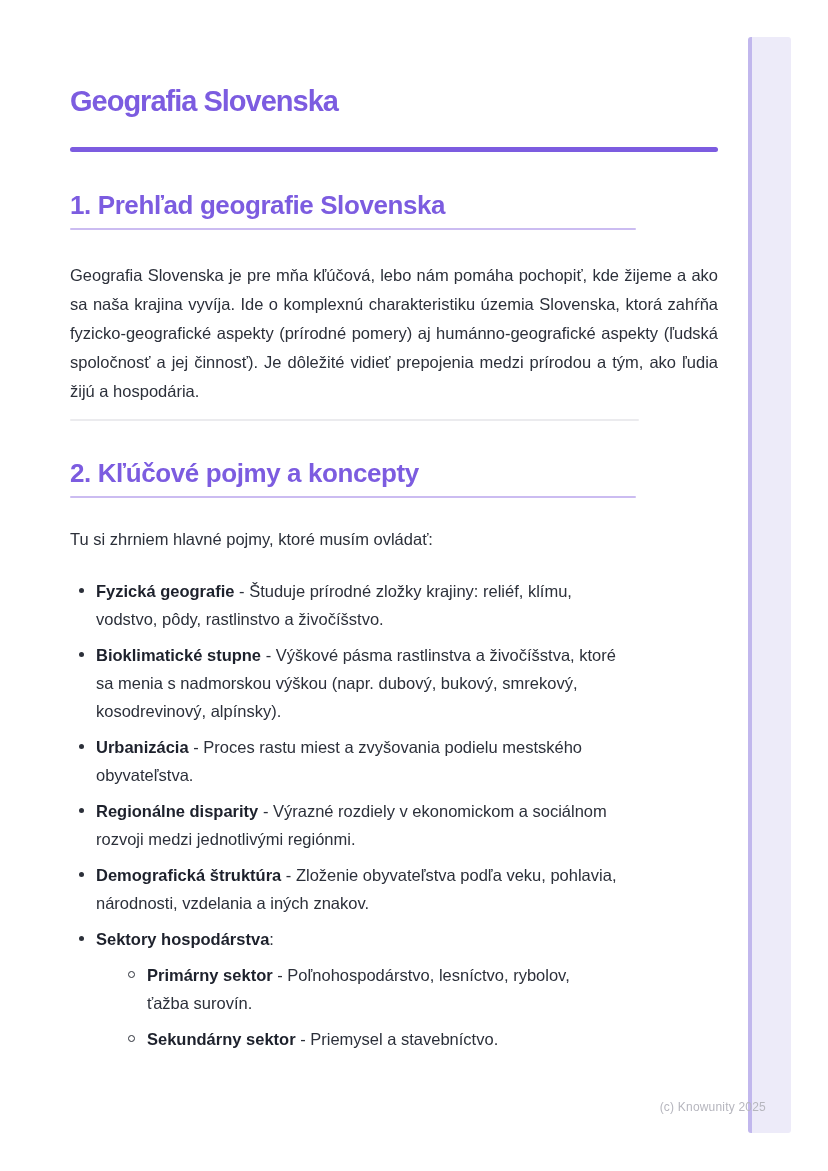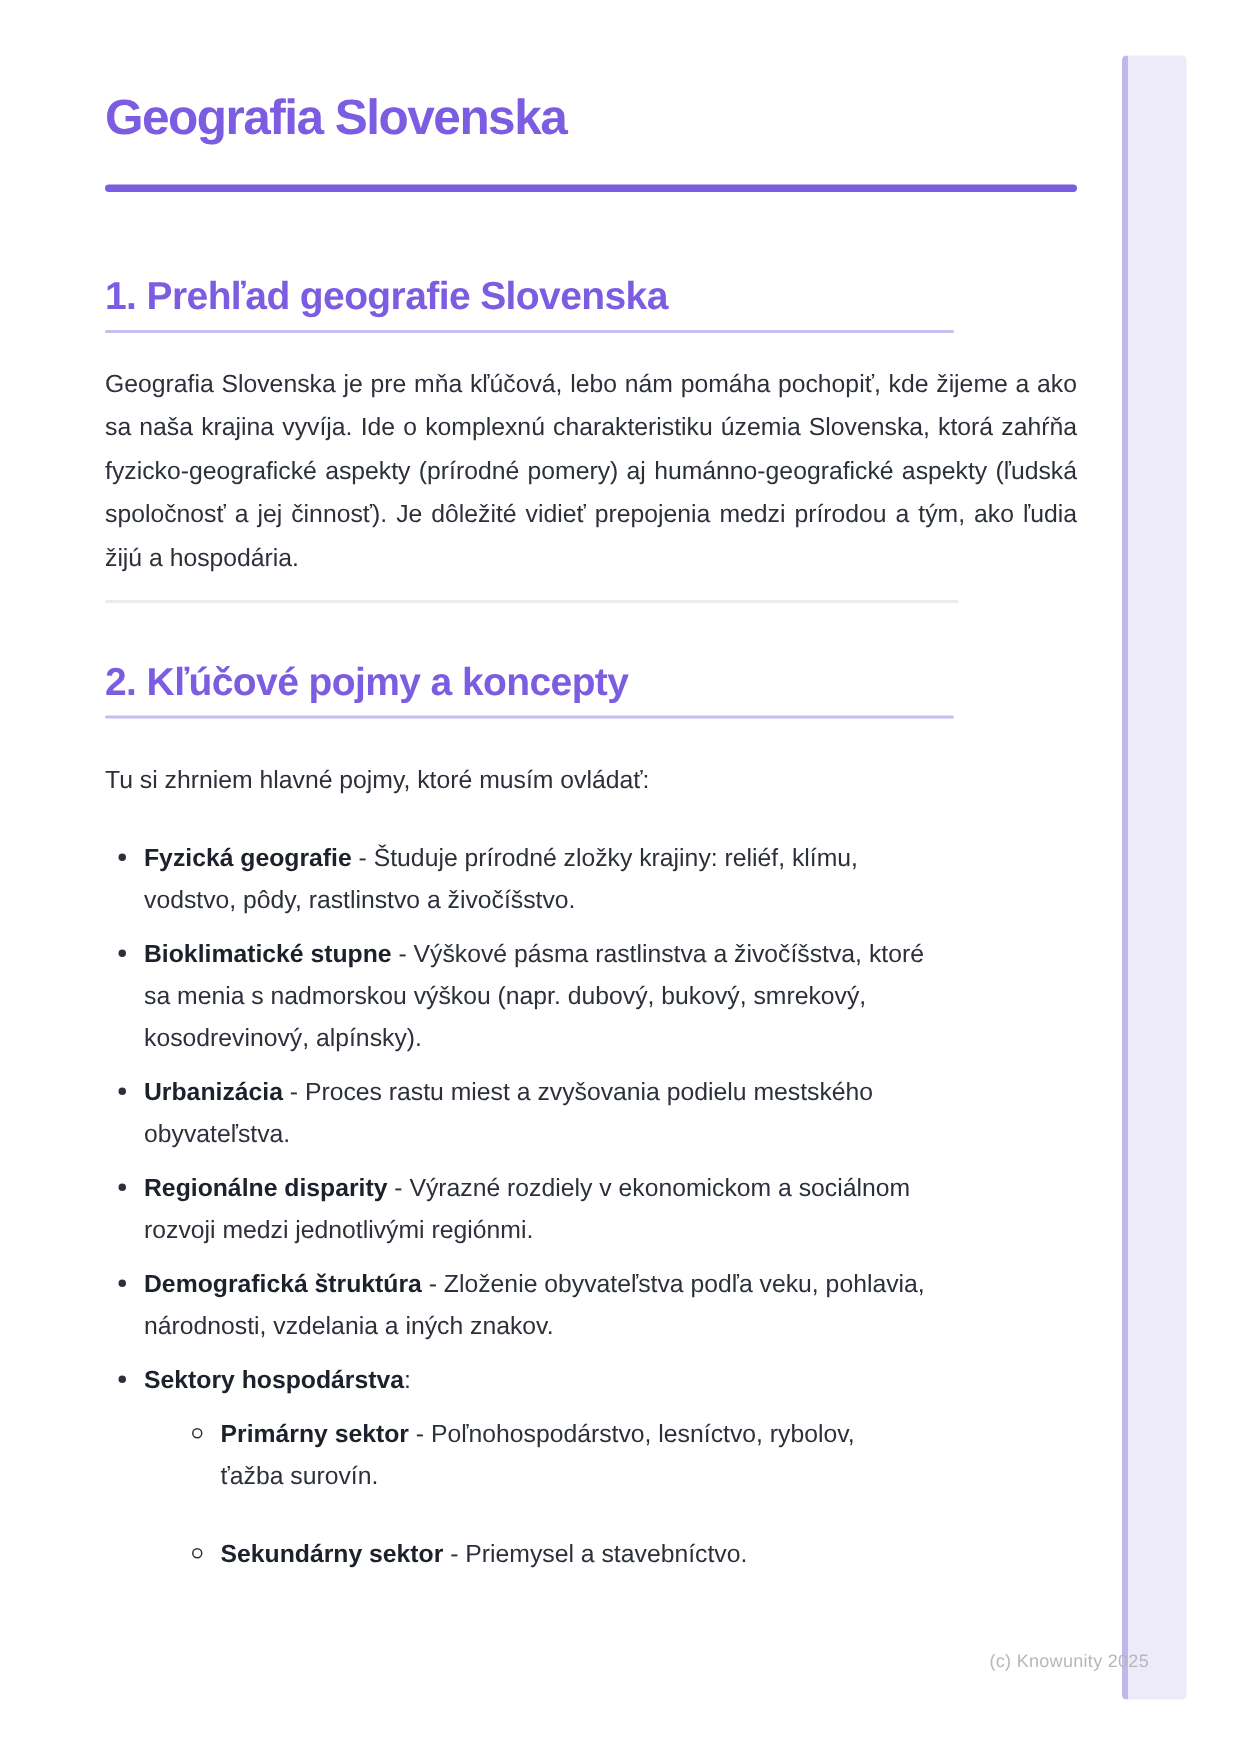"Geografia Slovenska" .doc-title { font-size: 33px -> 29px; padding-top: 54px -> 78px }
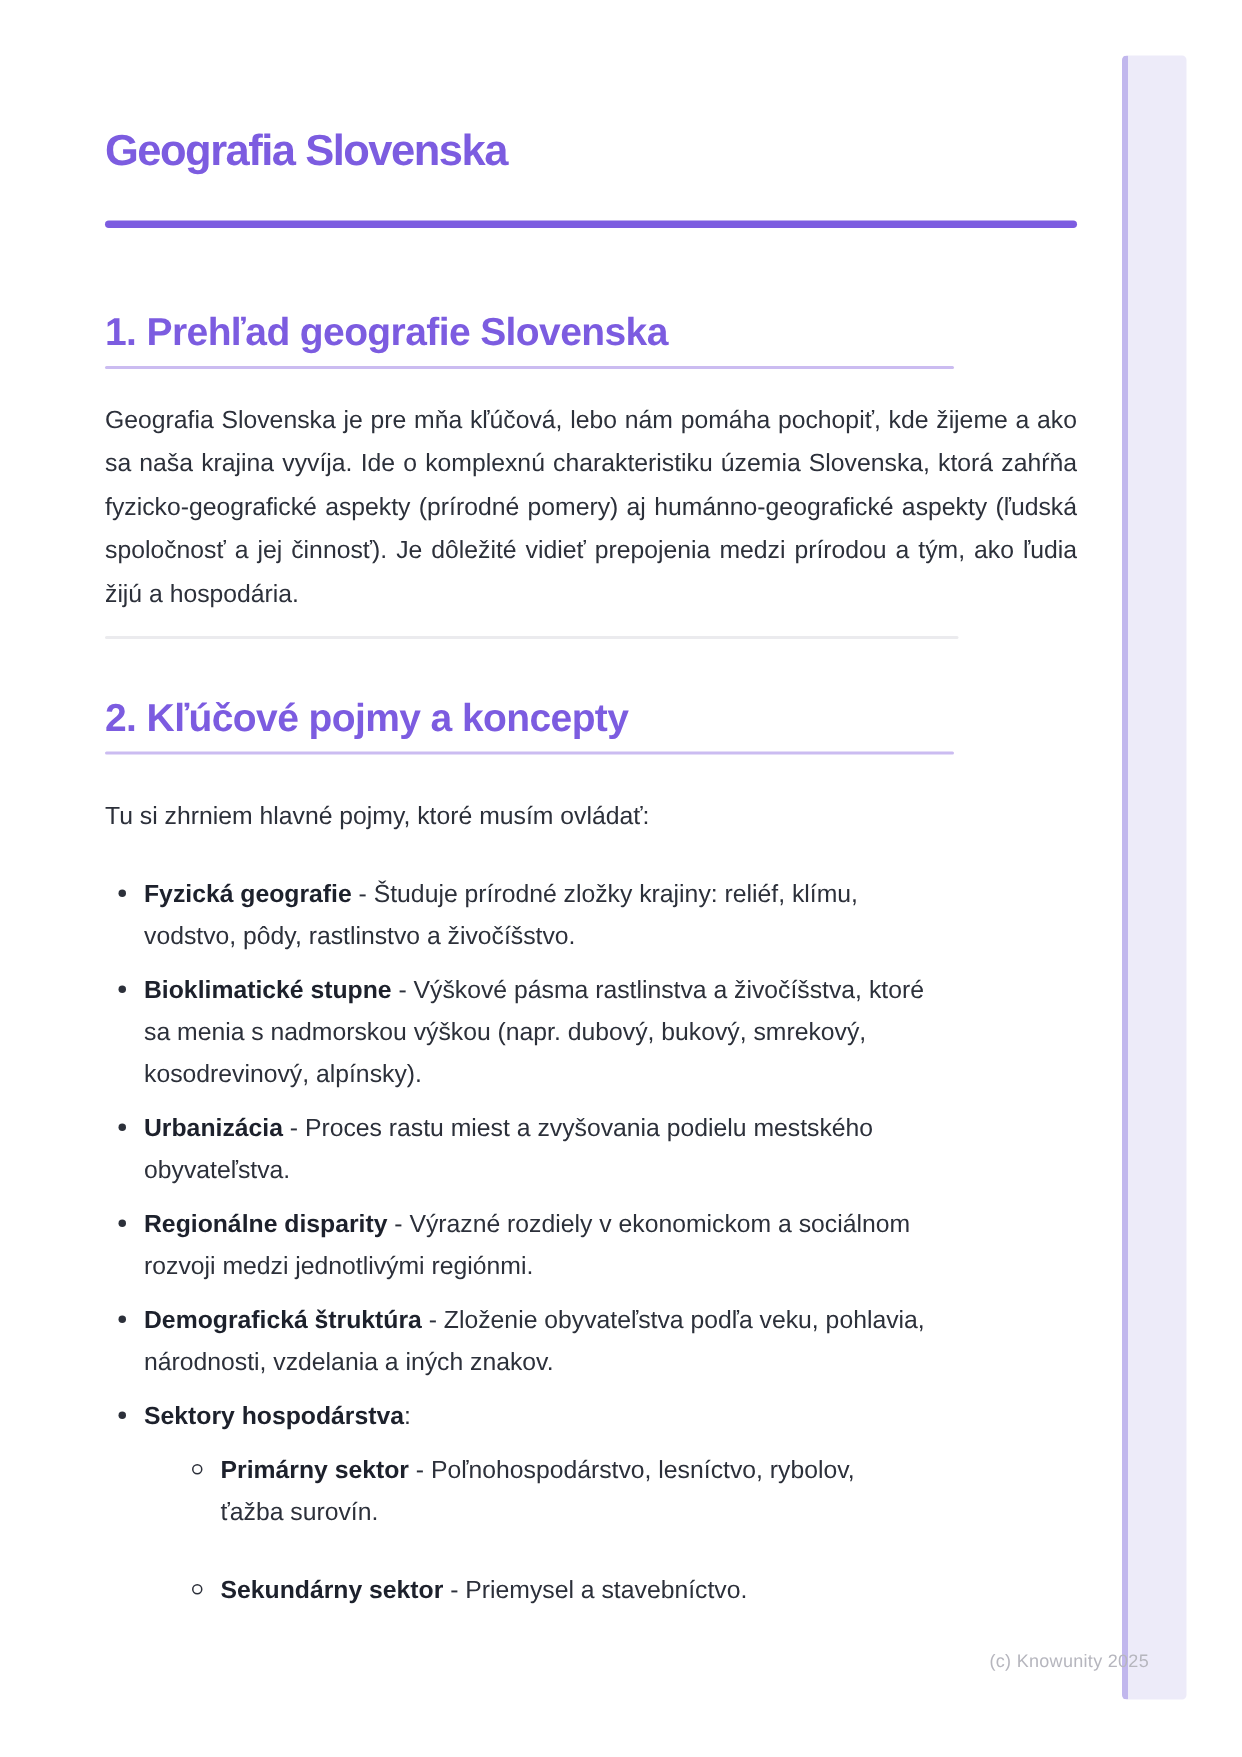"1. Prehľad geografie Slovenska" .section-heading.first { margin-top: 54px -> 38px }
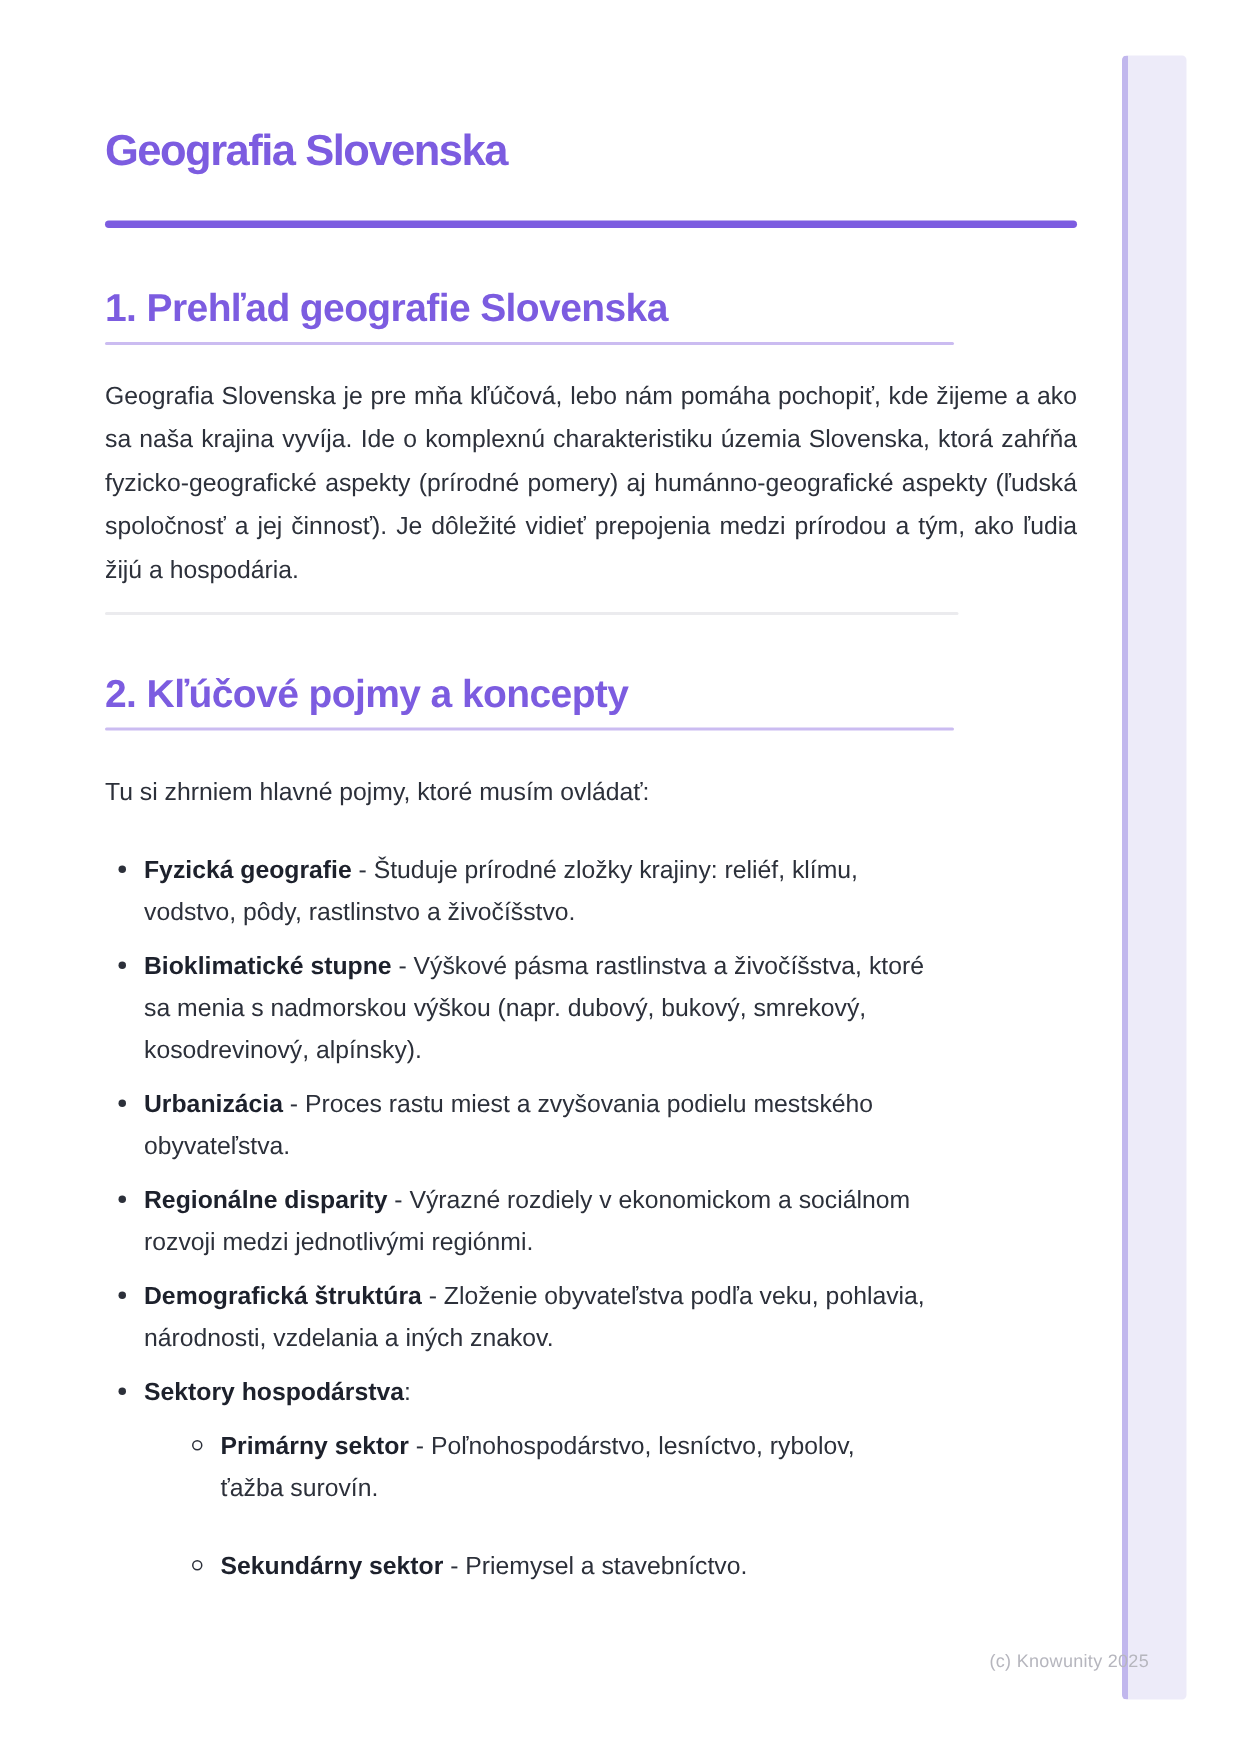"Geografia Slovenska je pre mňa" .body-paragraph { margin-top: 20px -> 31px }
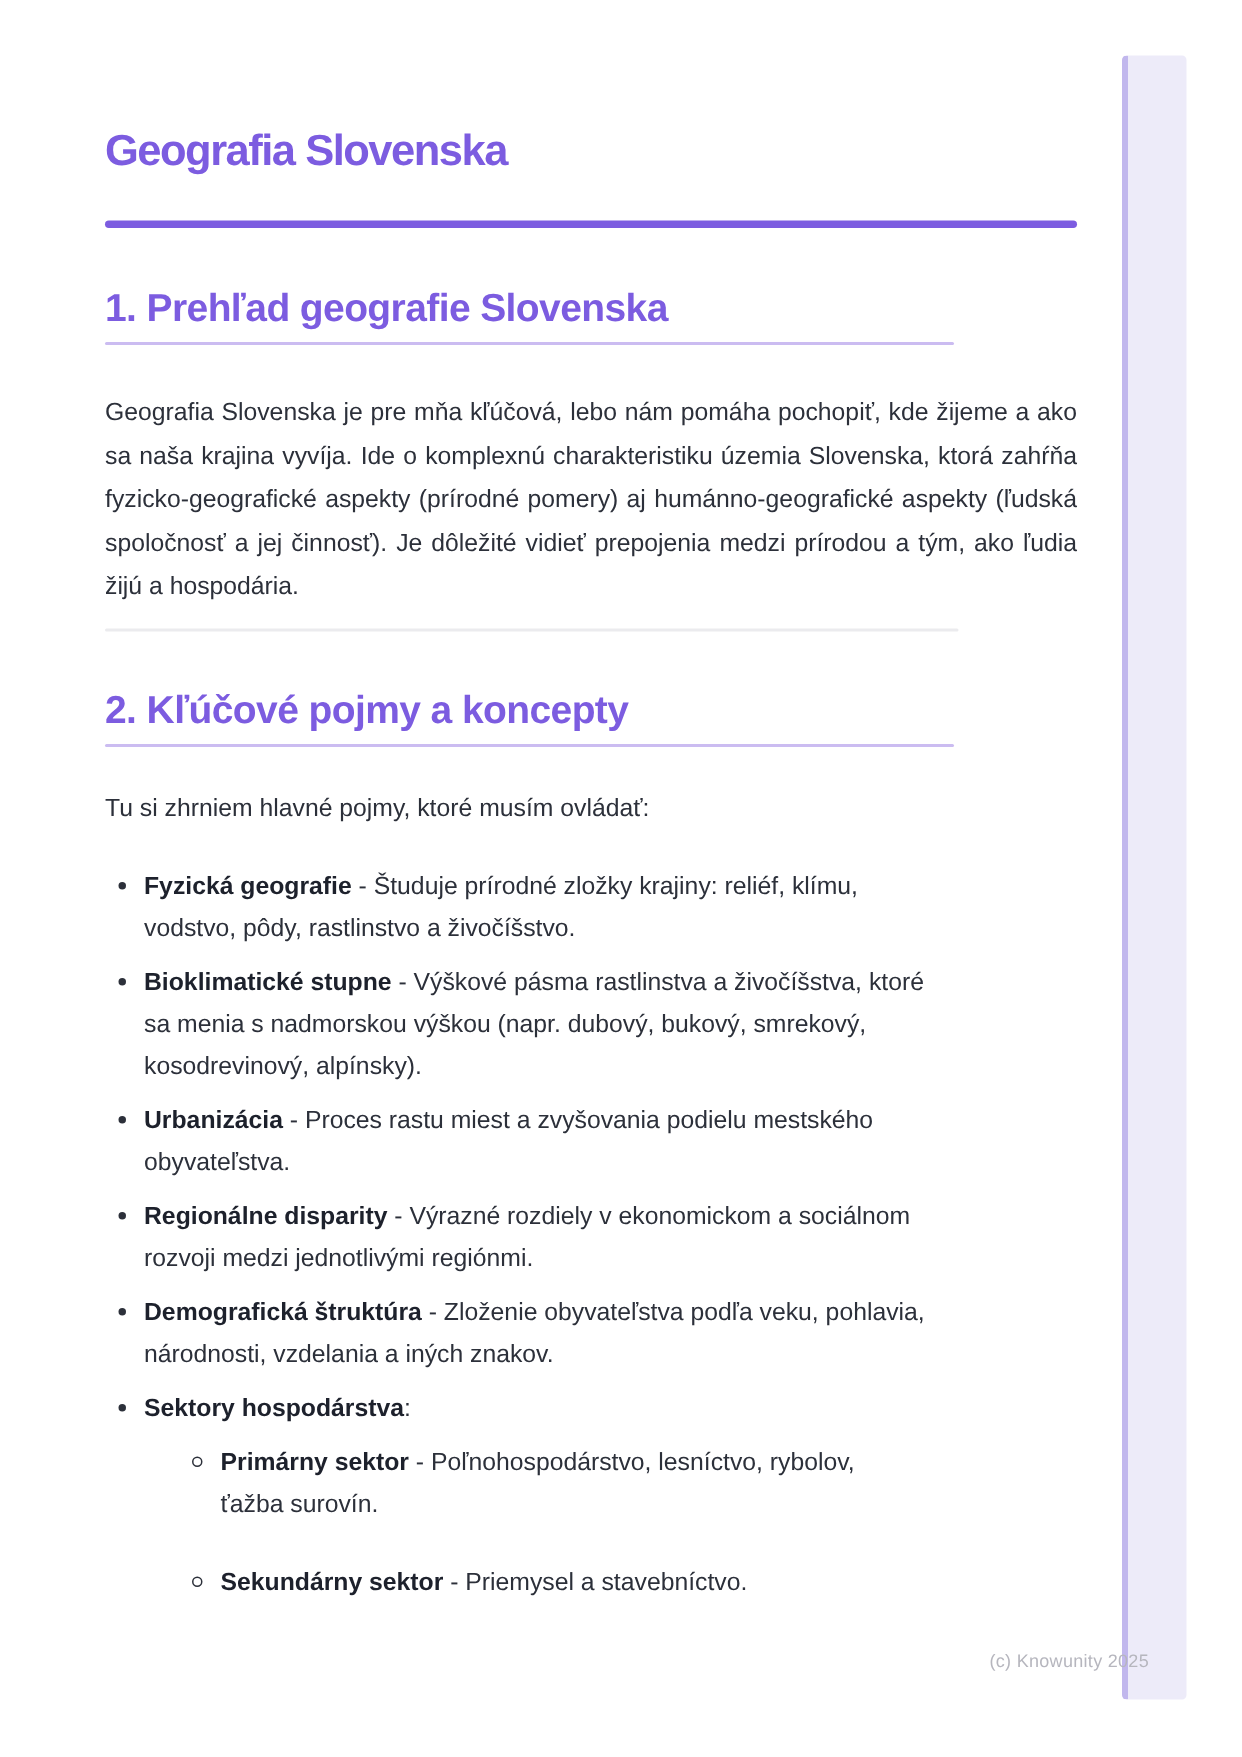"Primárny sektor - Poľnohospodárstvo," ul.sub-concepts > li { margin-bottom: 24px -> 8px }
